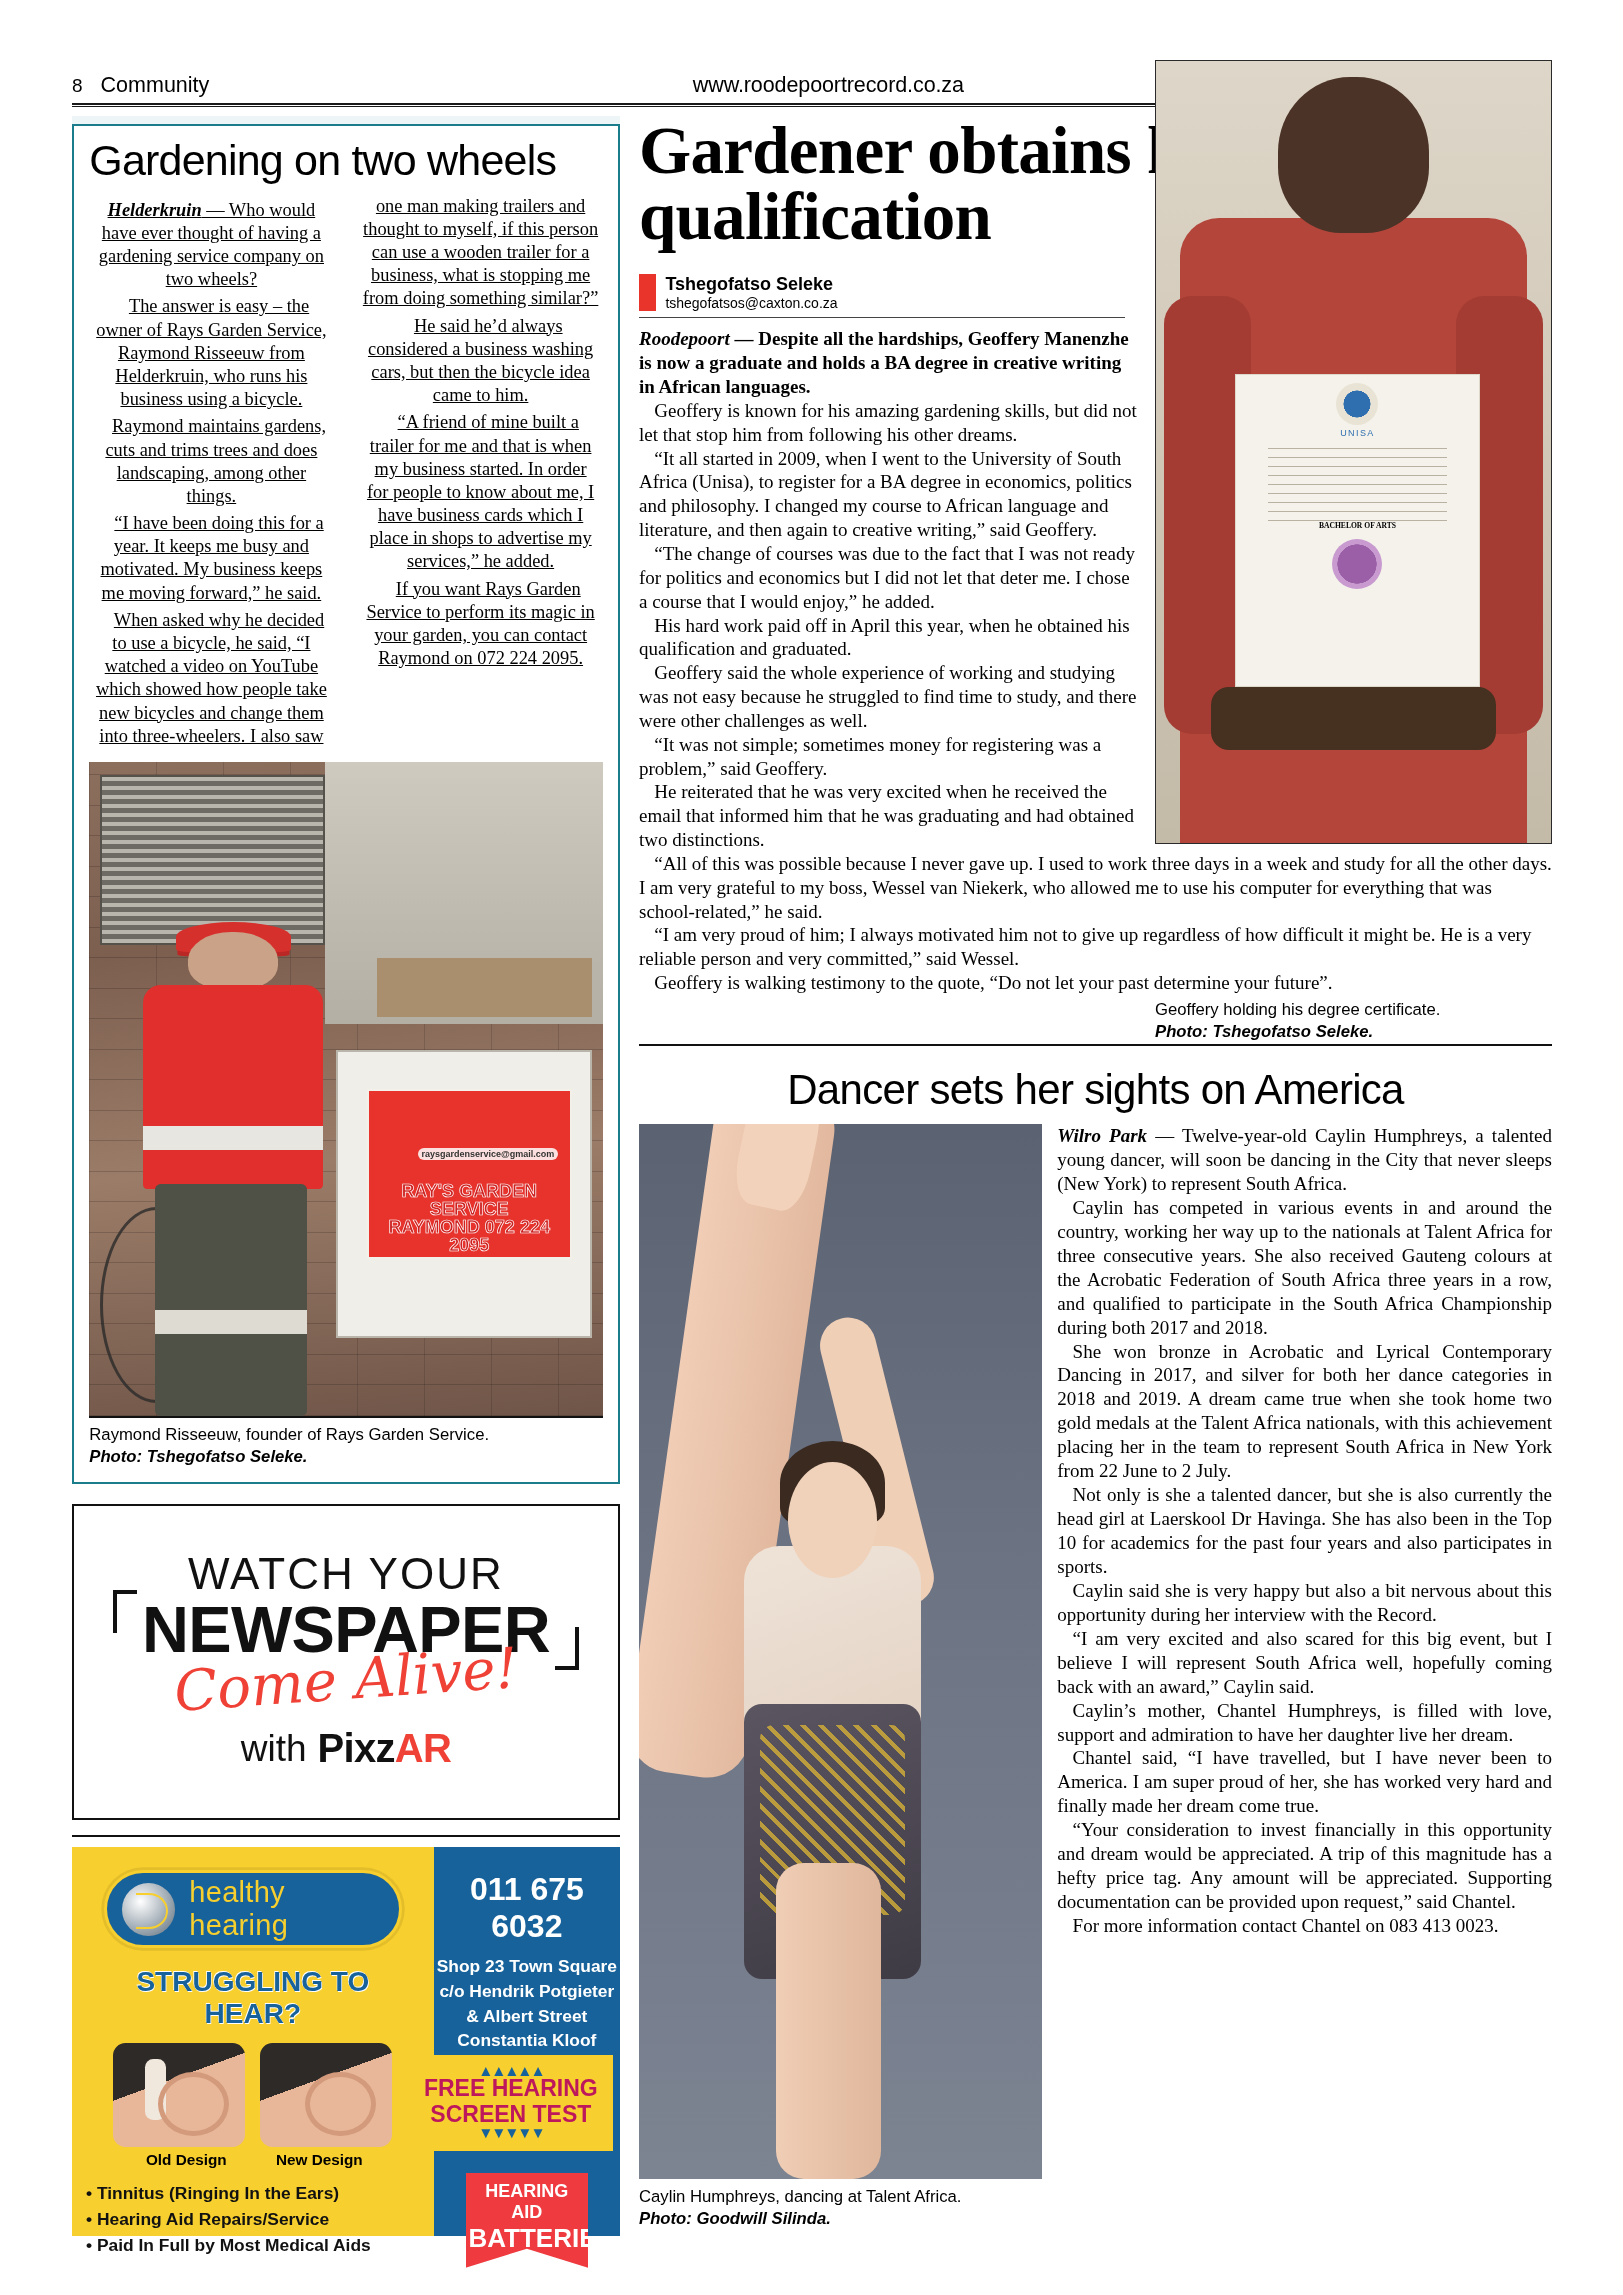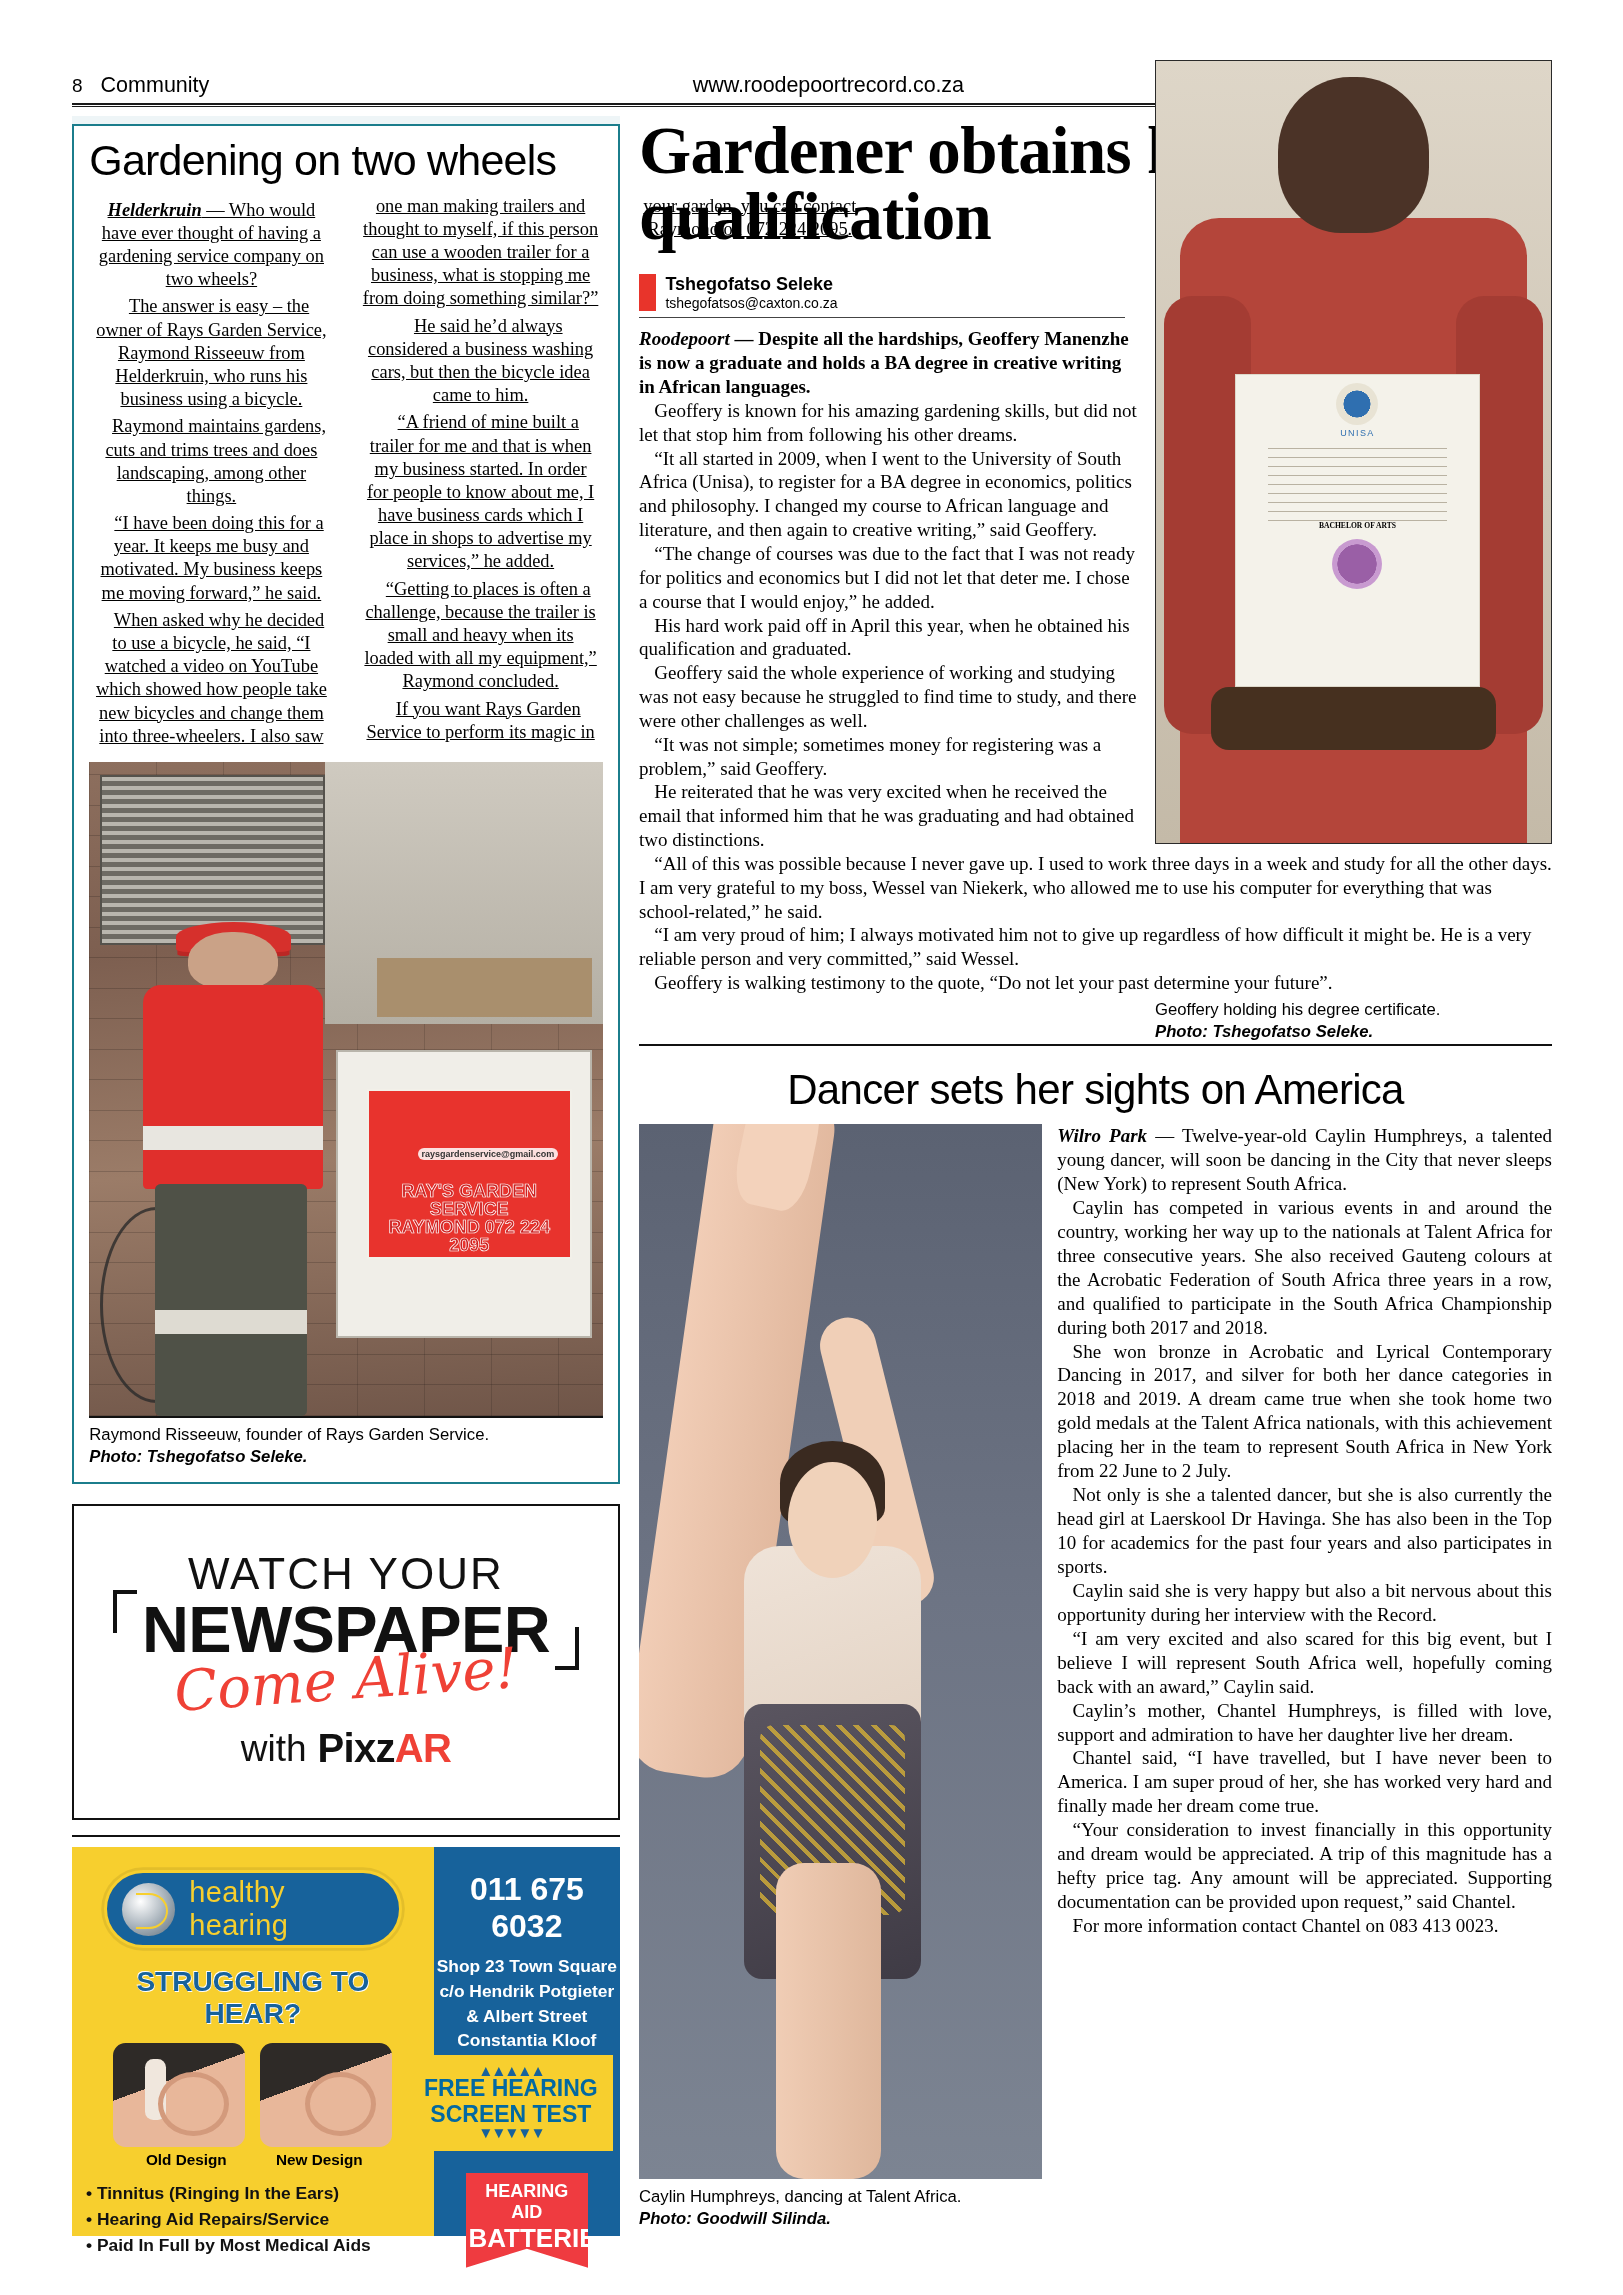"“Getting to places is often" p { html: <p>“Getting to places is often a challenge, because the trailer is small and heavy when its loaded with all my equipment,” Raymond concluded.</p> -> none }
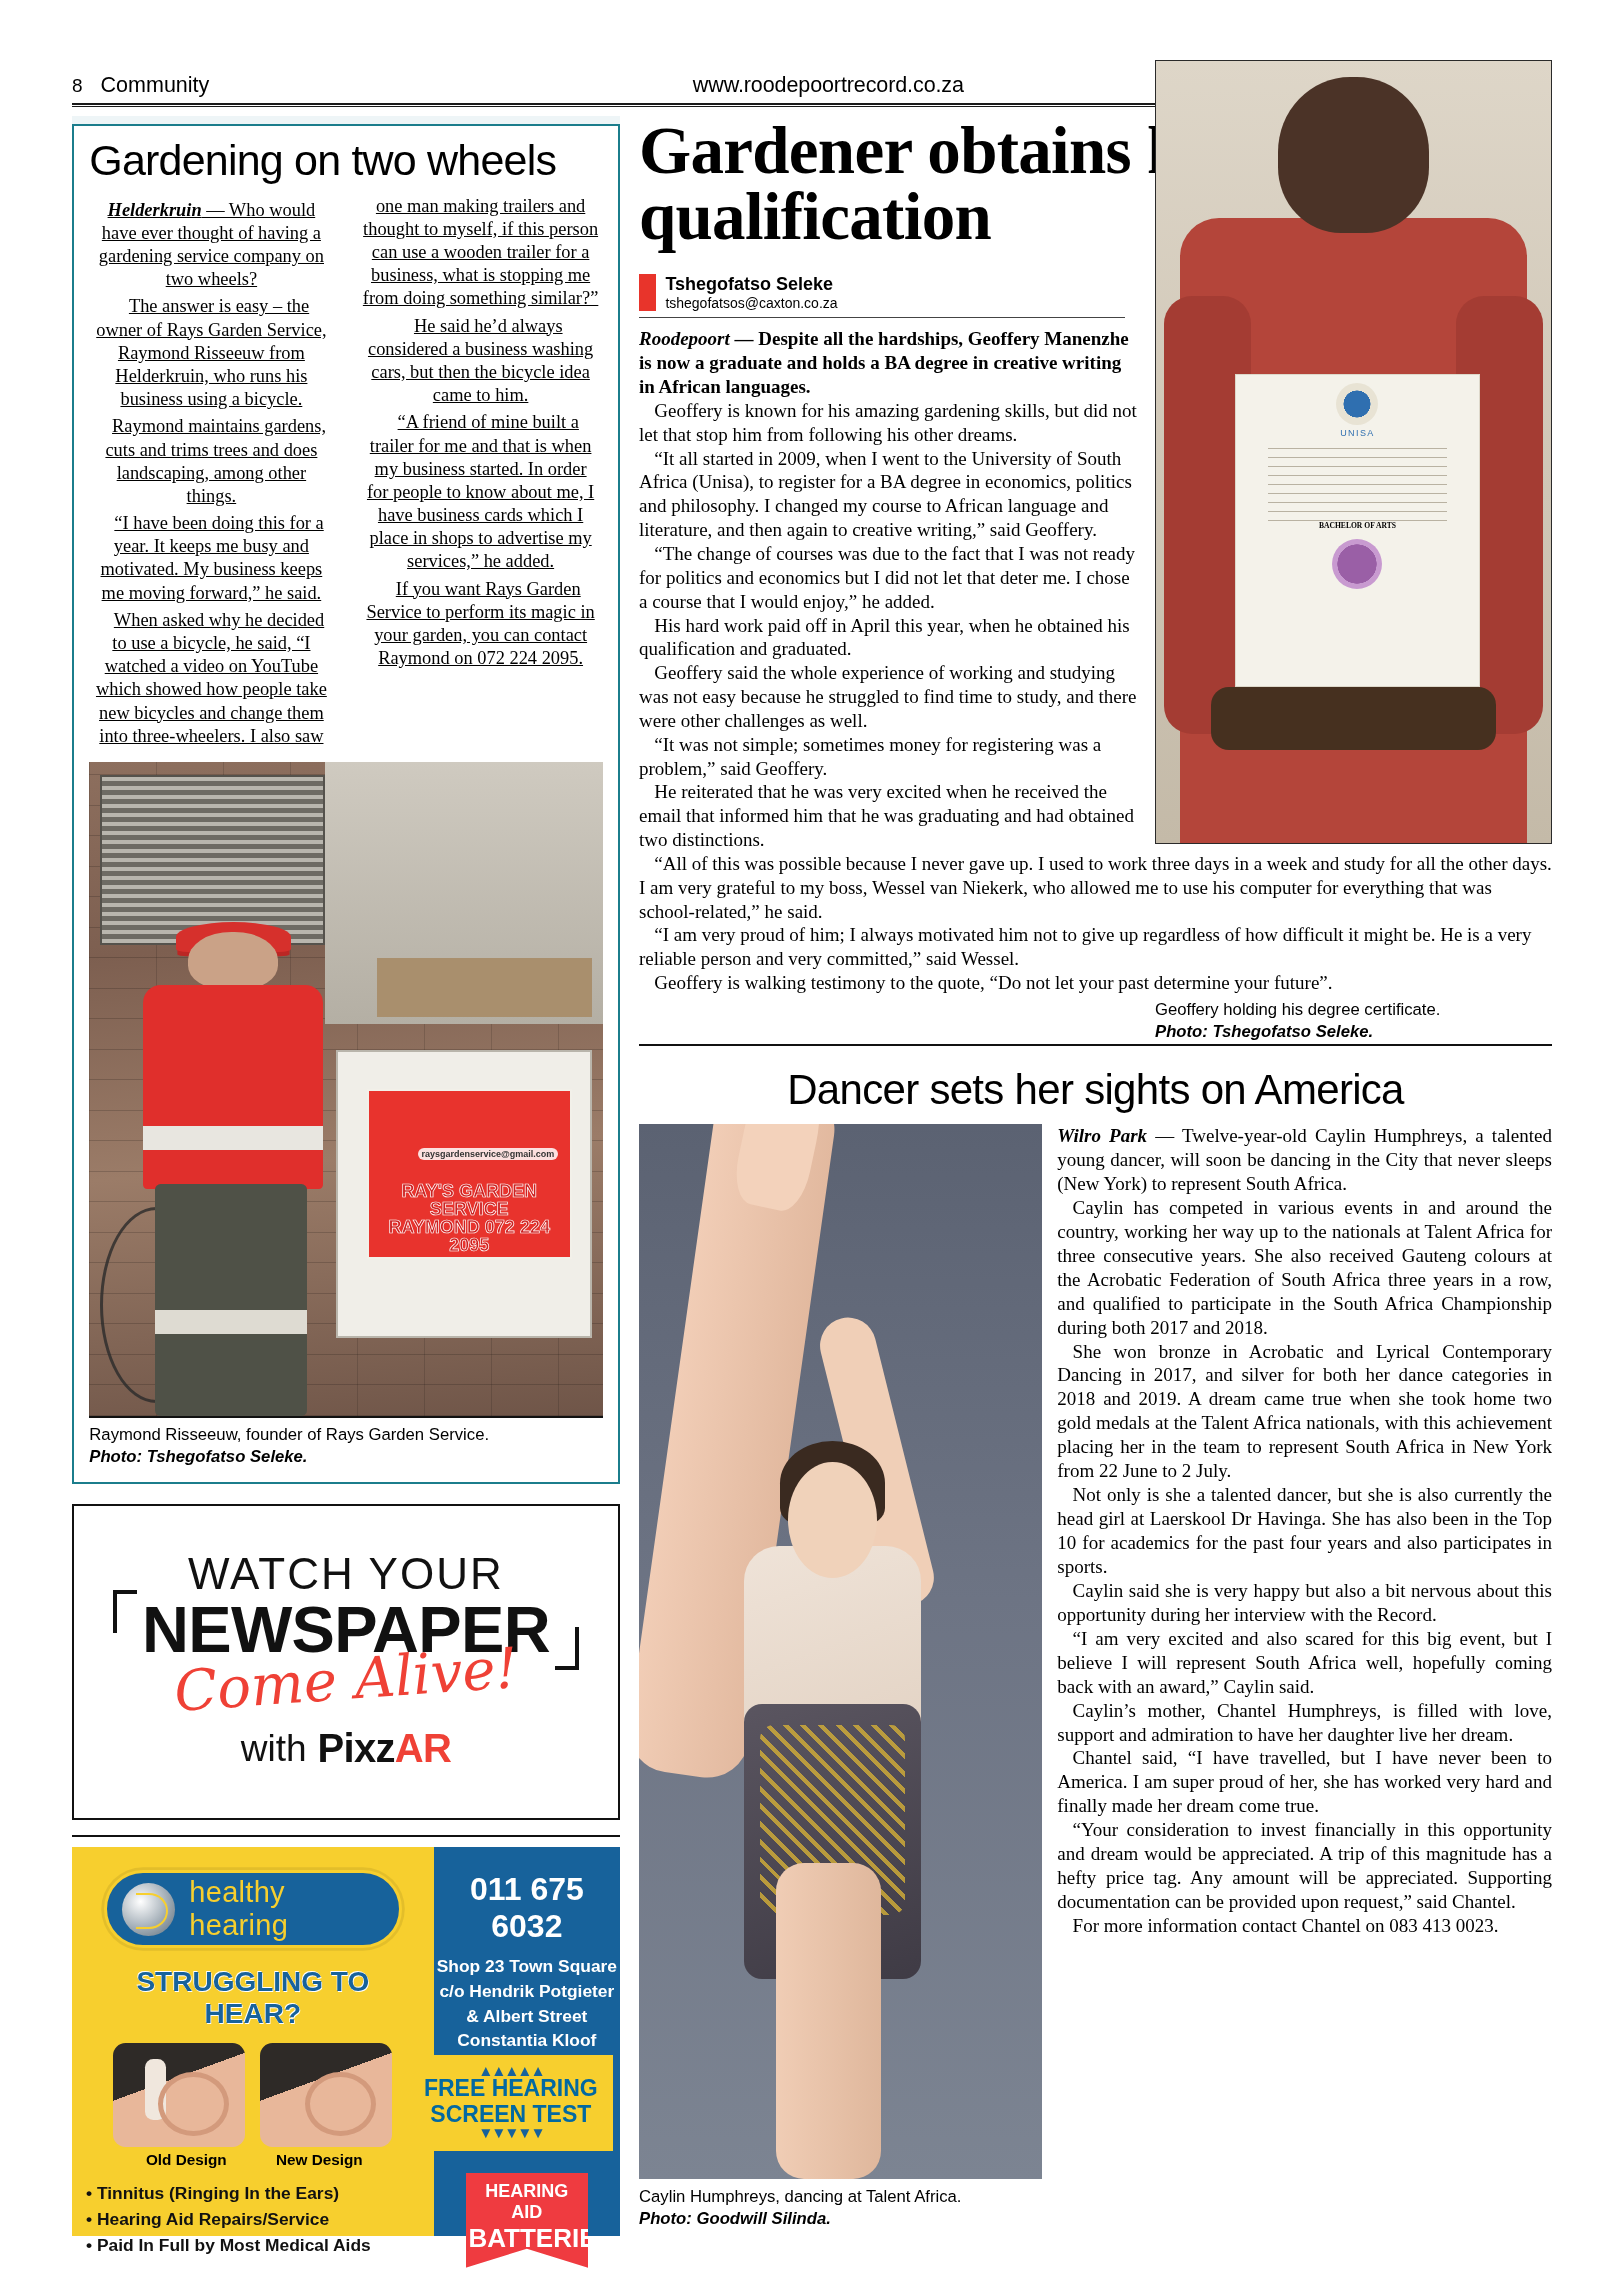"FREE HEARING" .hh-free-t { color: #0369a1 -> #be185d }
